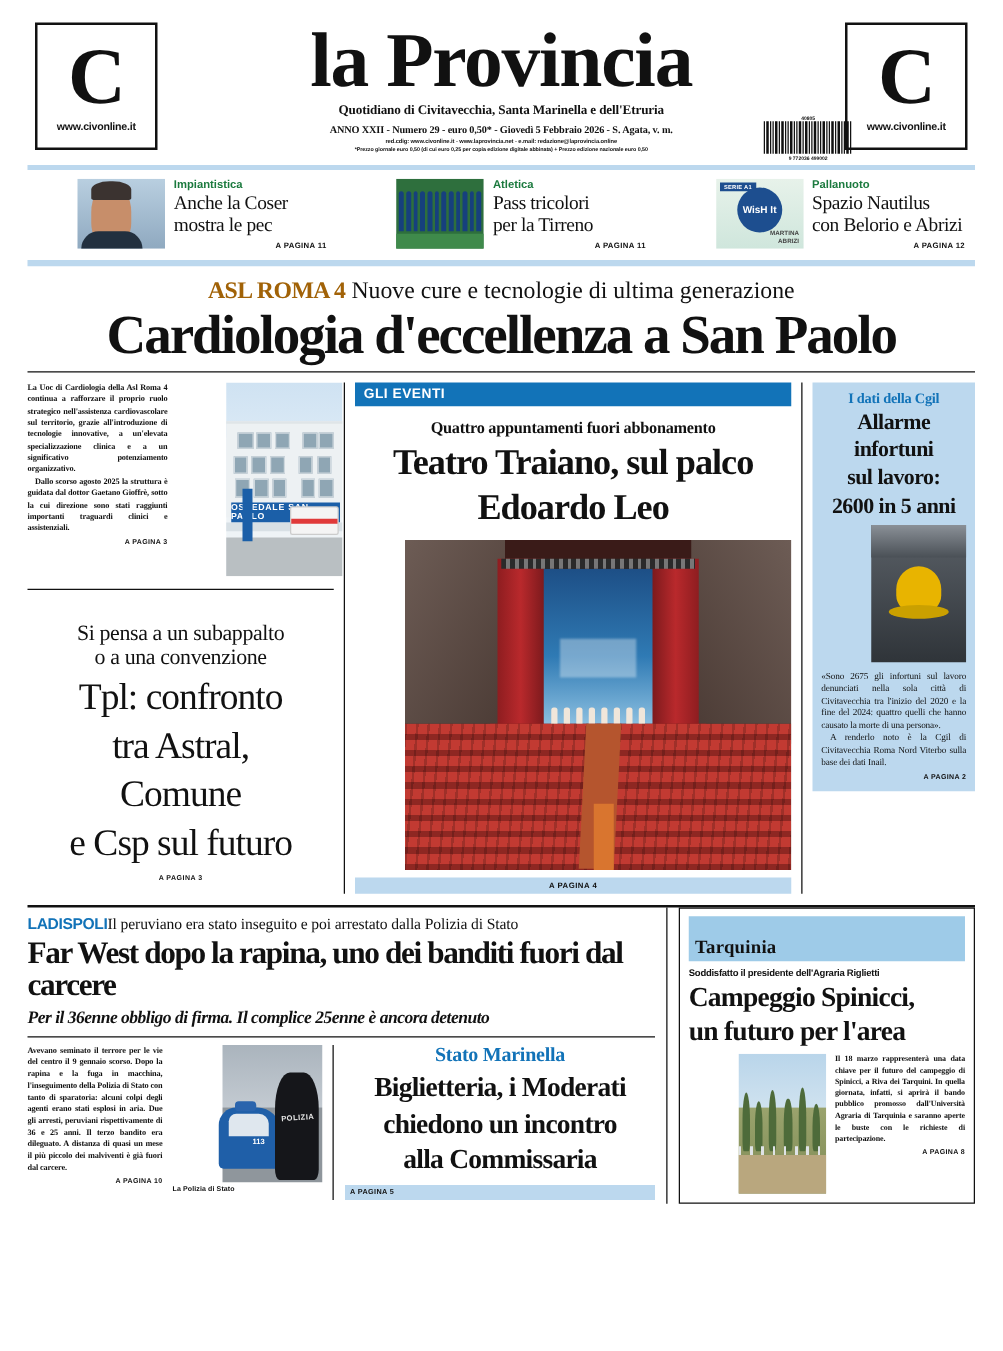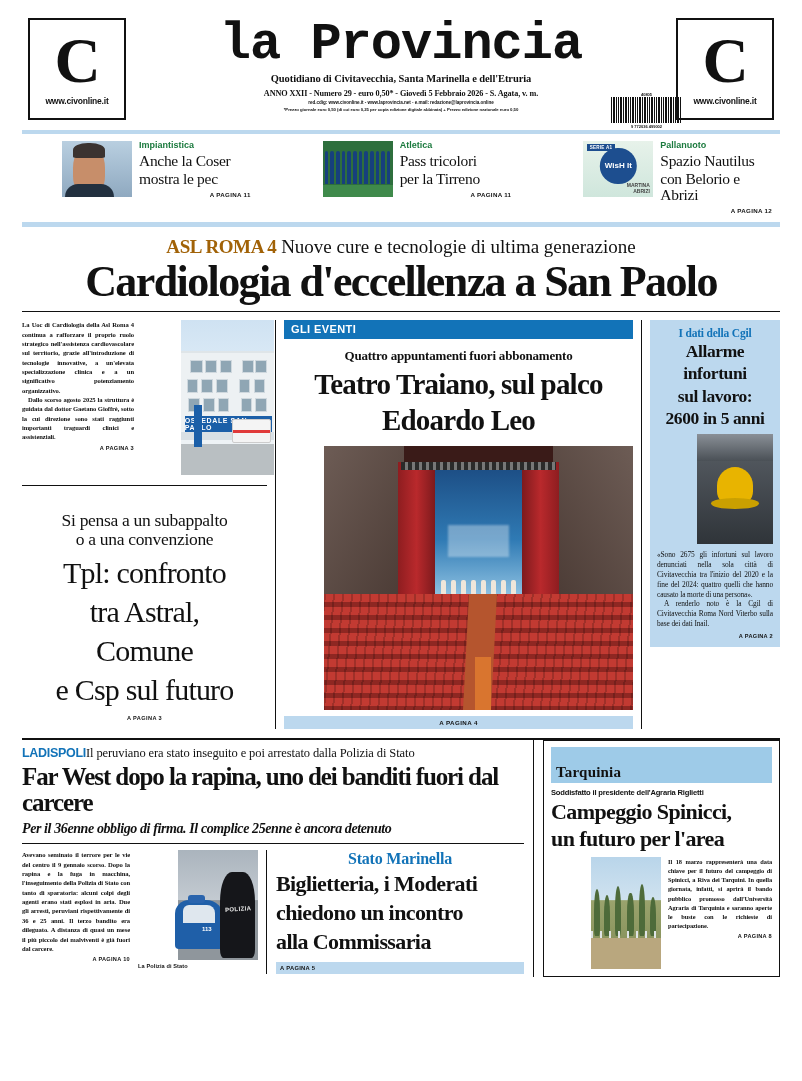"la Provincia" .paper-title { font-family: Liberation Mono, monospace -> Liberation Serif, serif; font-size: 52px -> 62px }
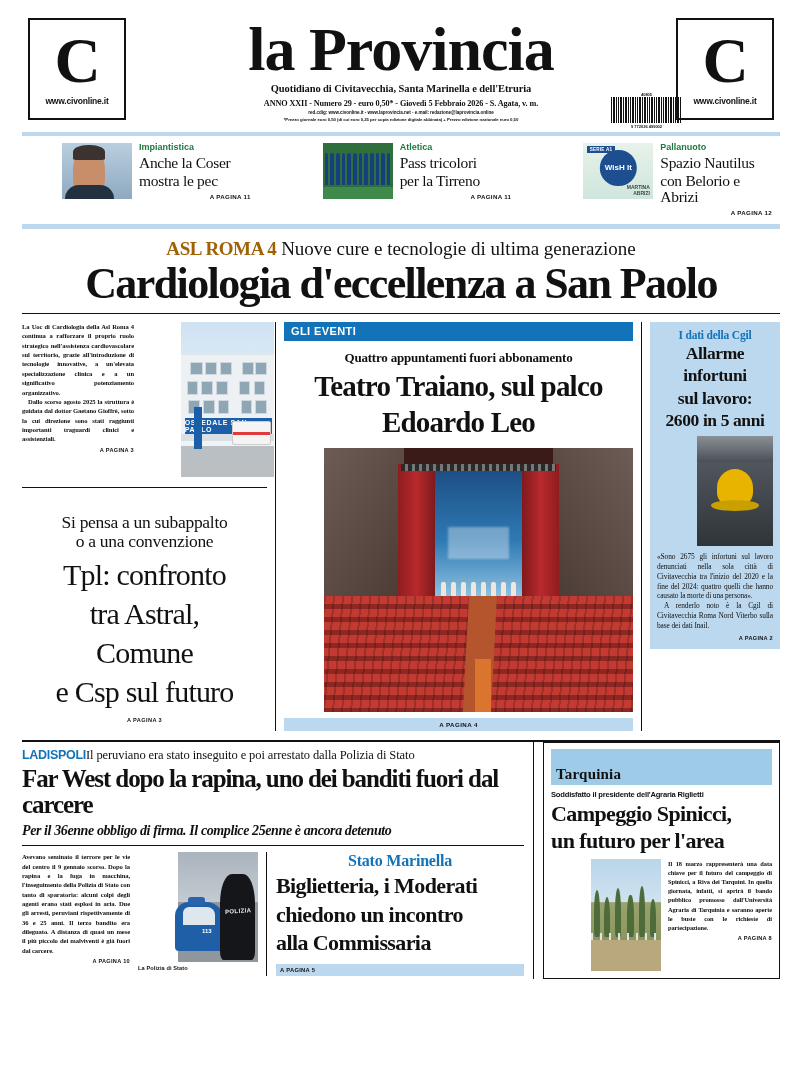"Impiantistica" .promo { align-items: none -> flex-end; gap: 16px -> 0 }
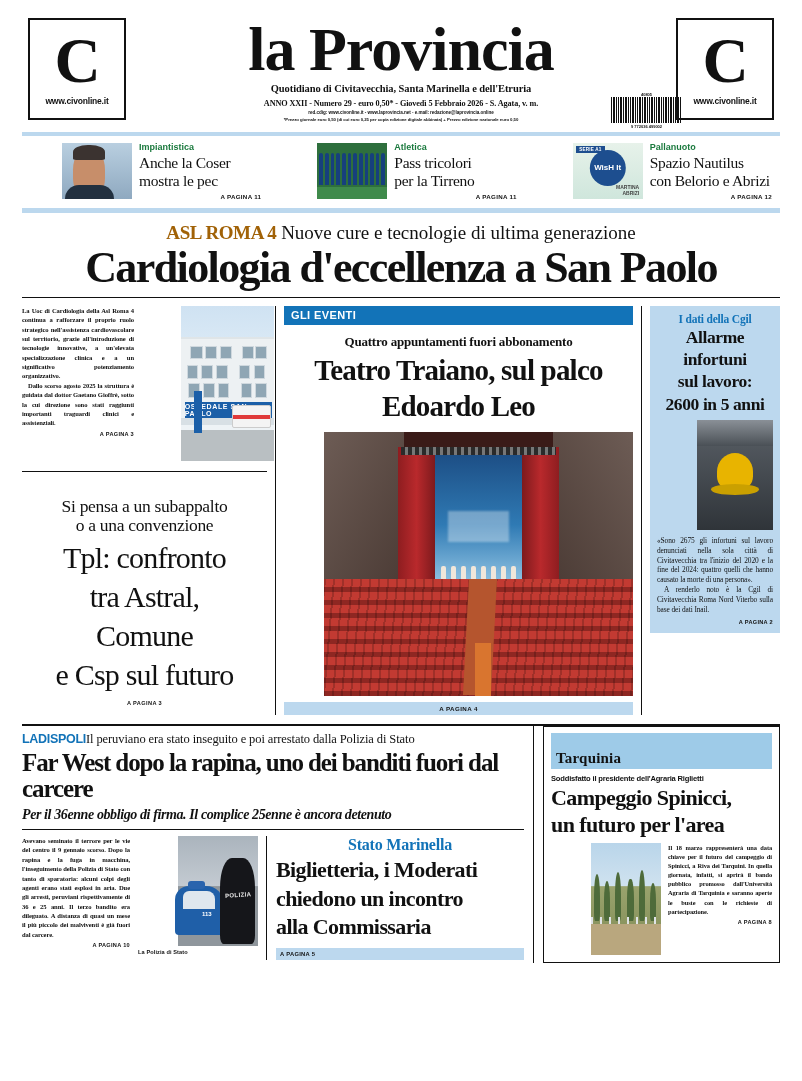"Biglietteria, i Moderati" .sm-title { text-align: left -> center }
